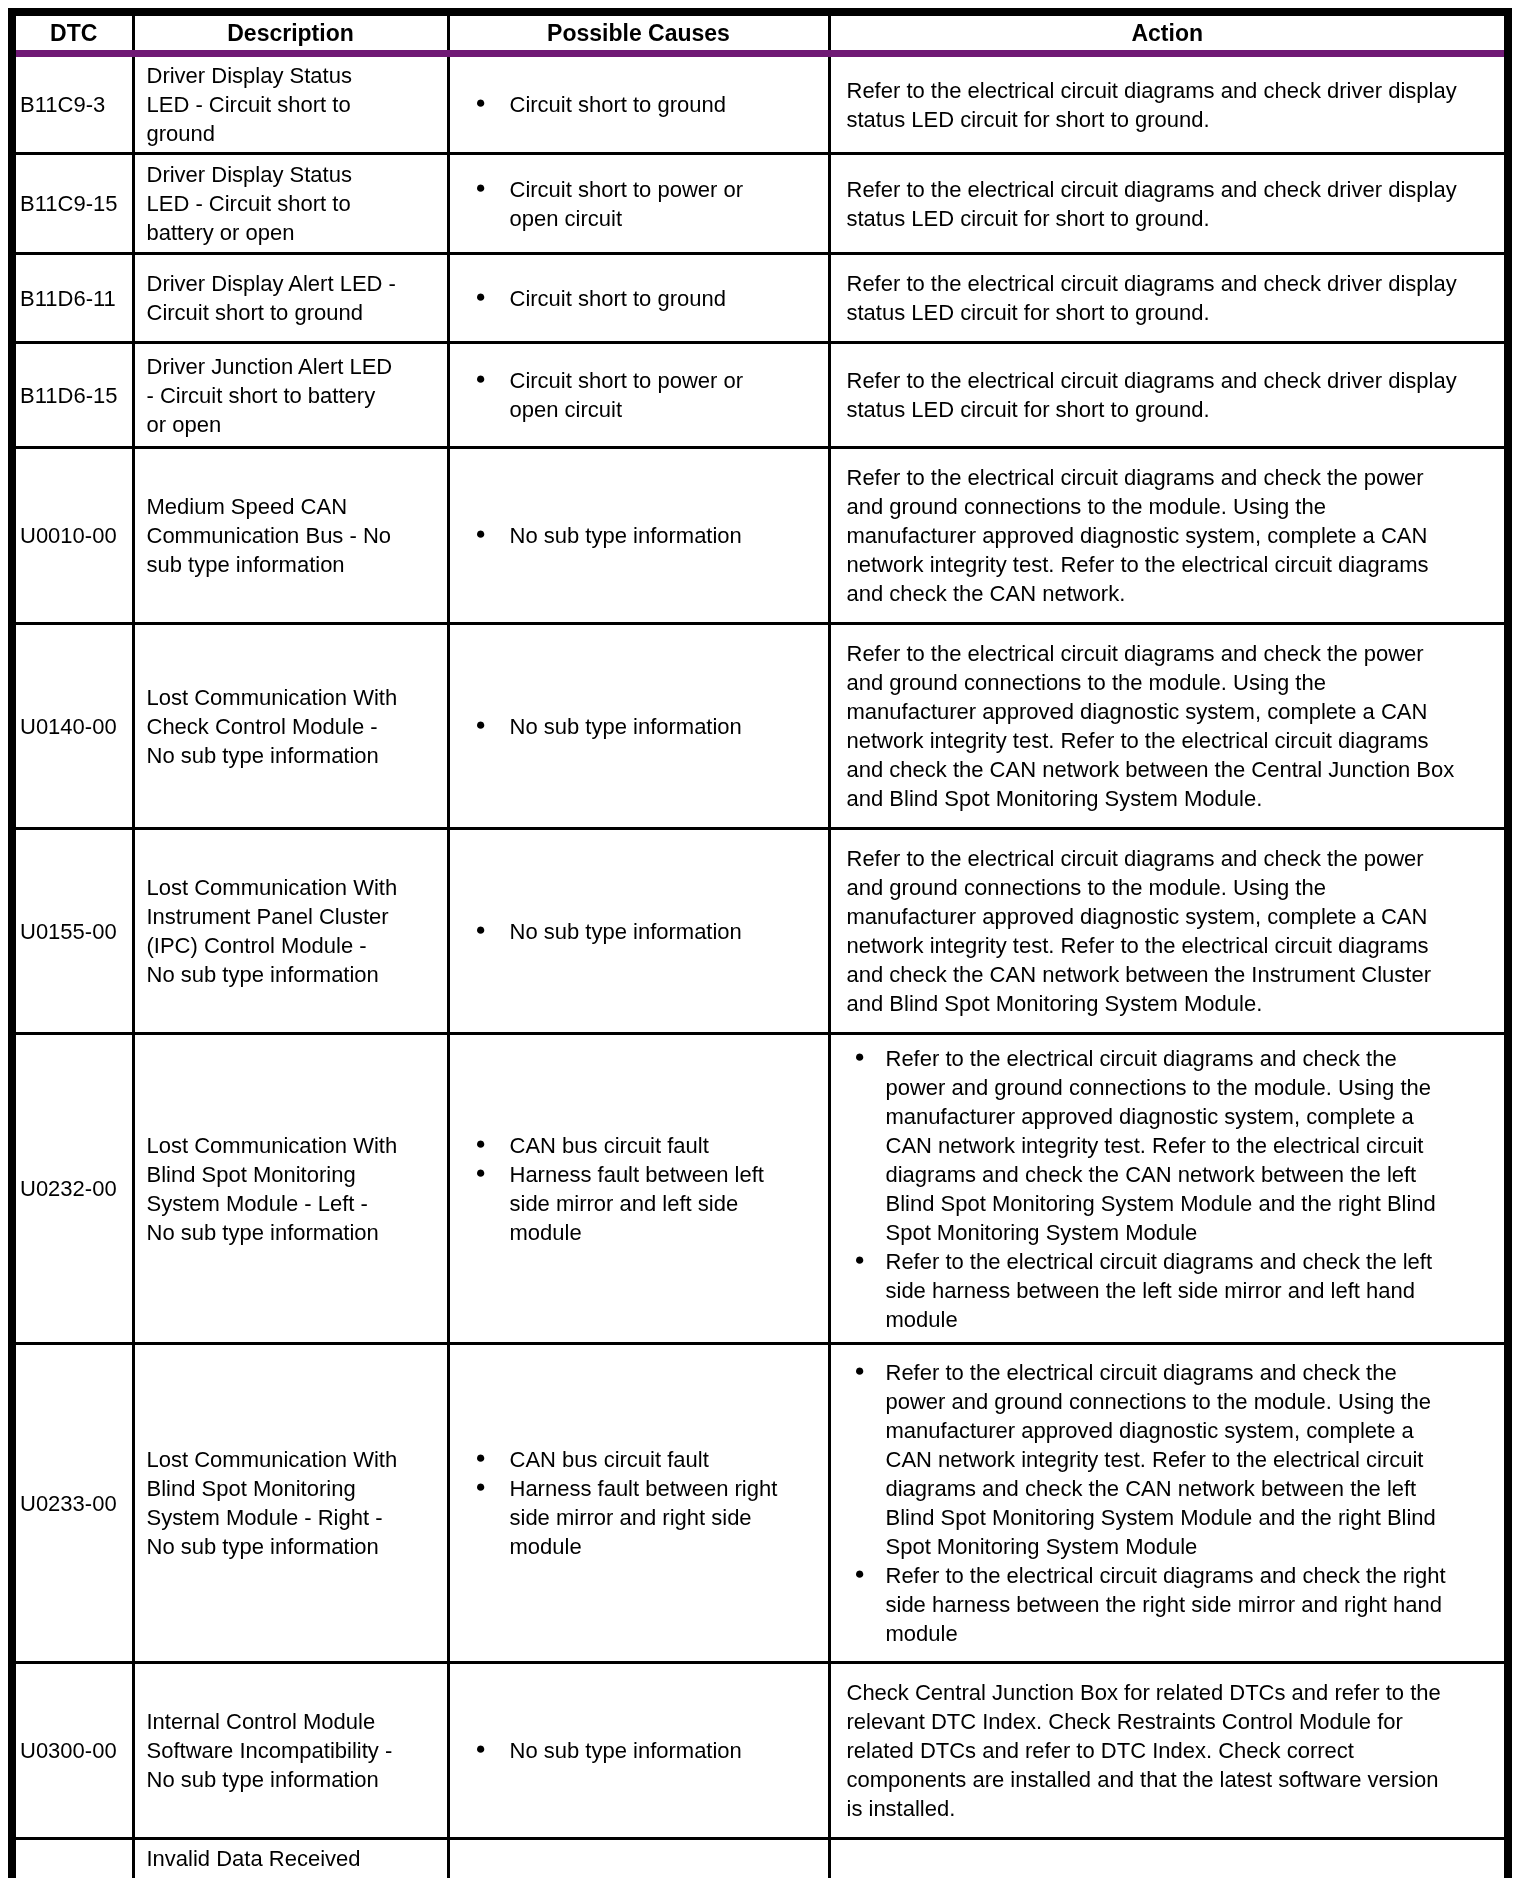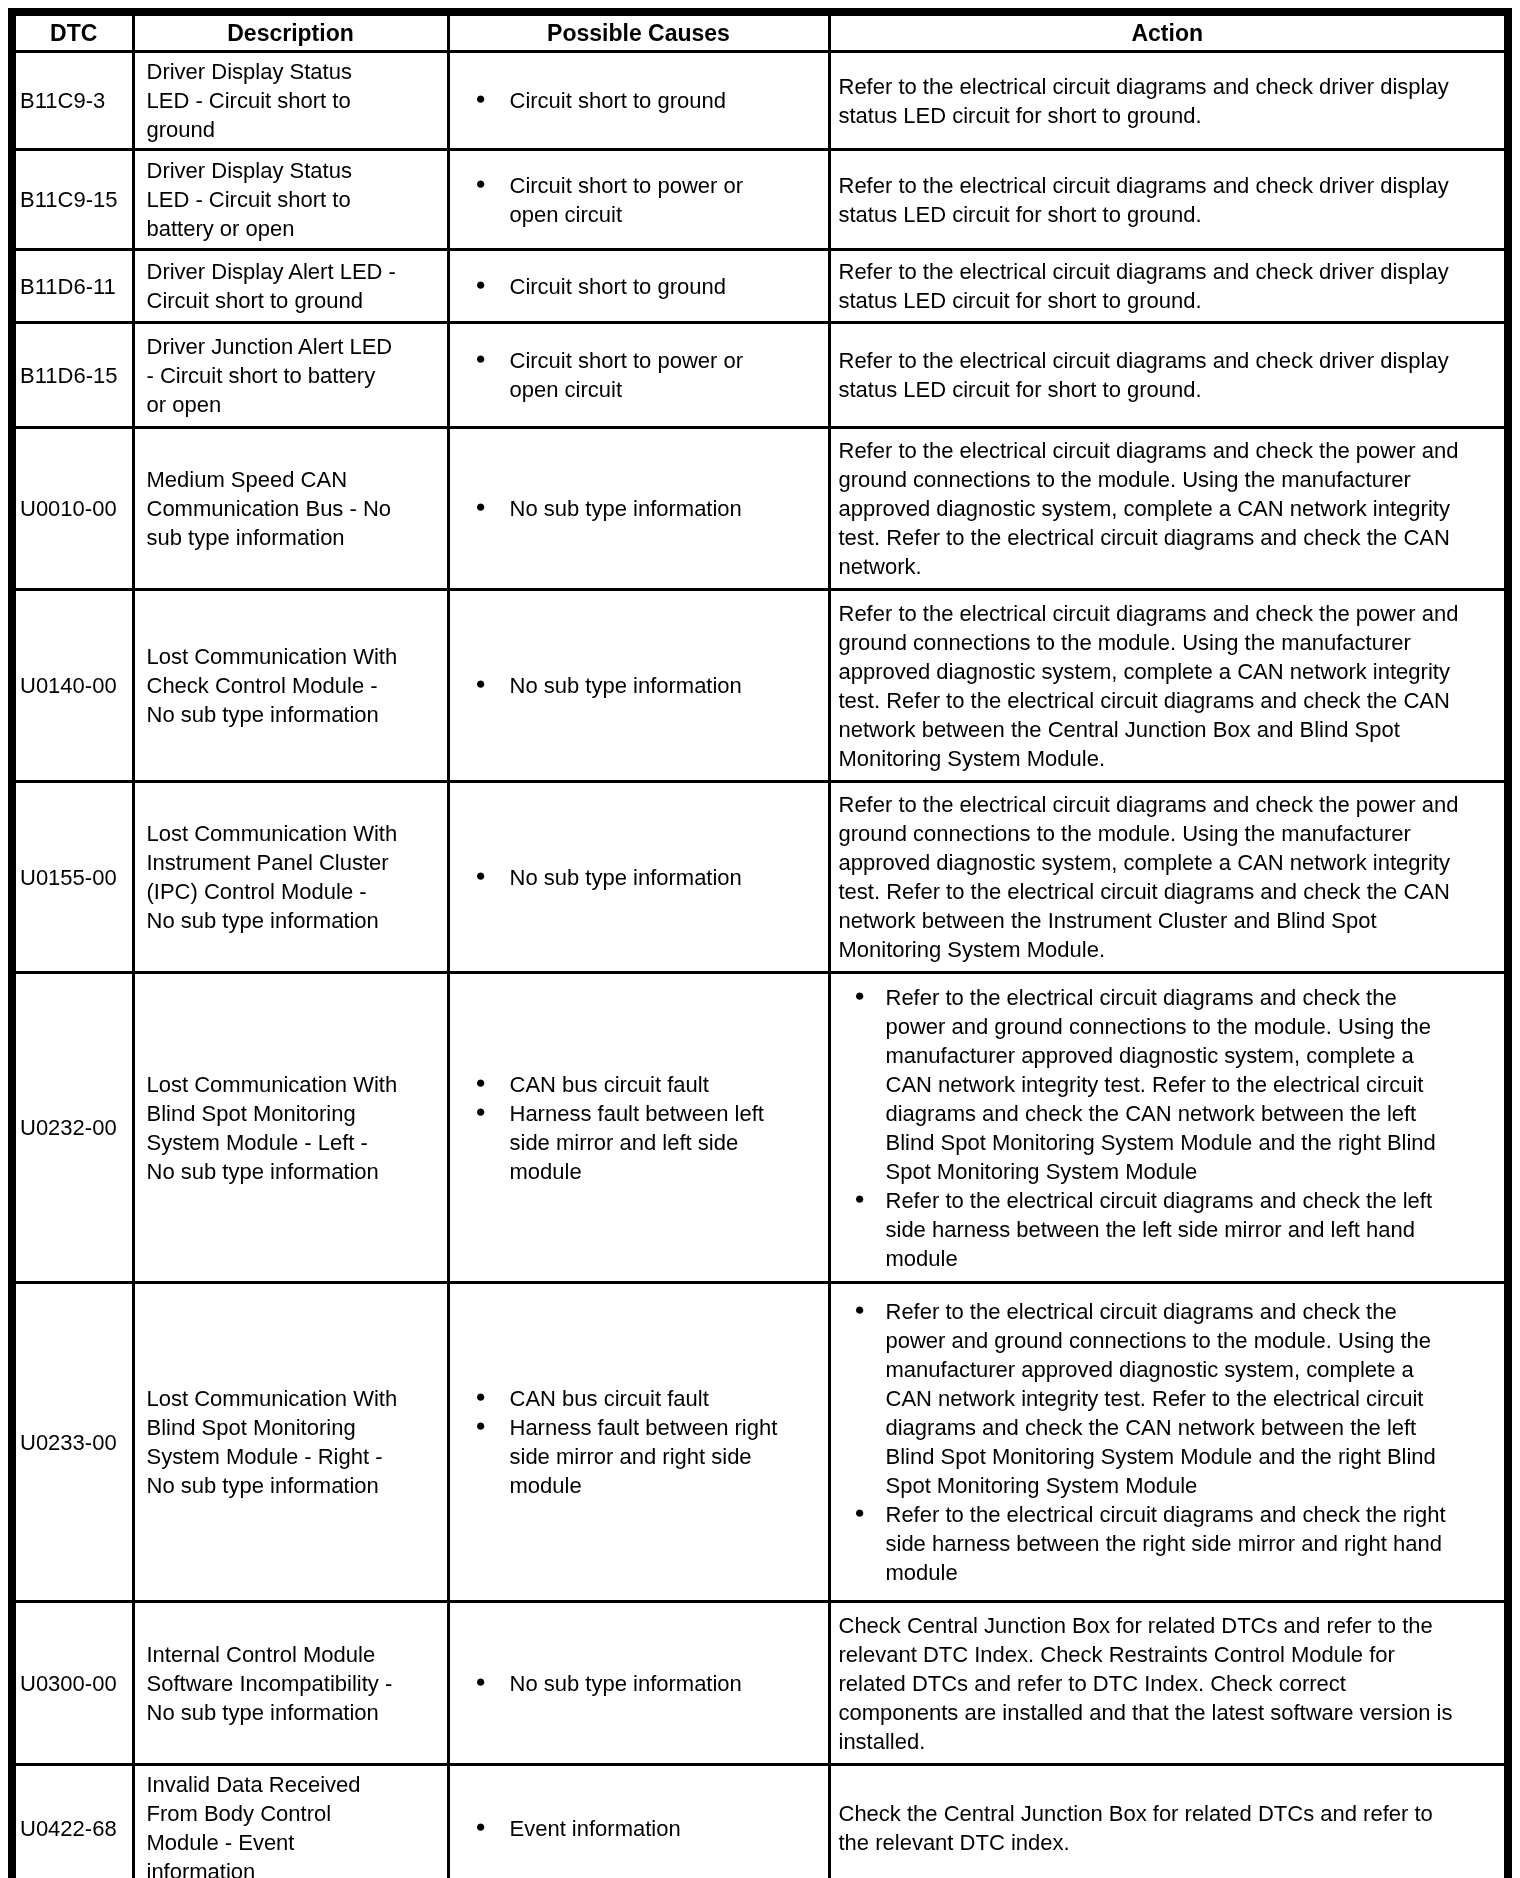"DTC" thead th { border-bottom: 1px solid #701a75 -> 7px solid #701a75 }
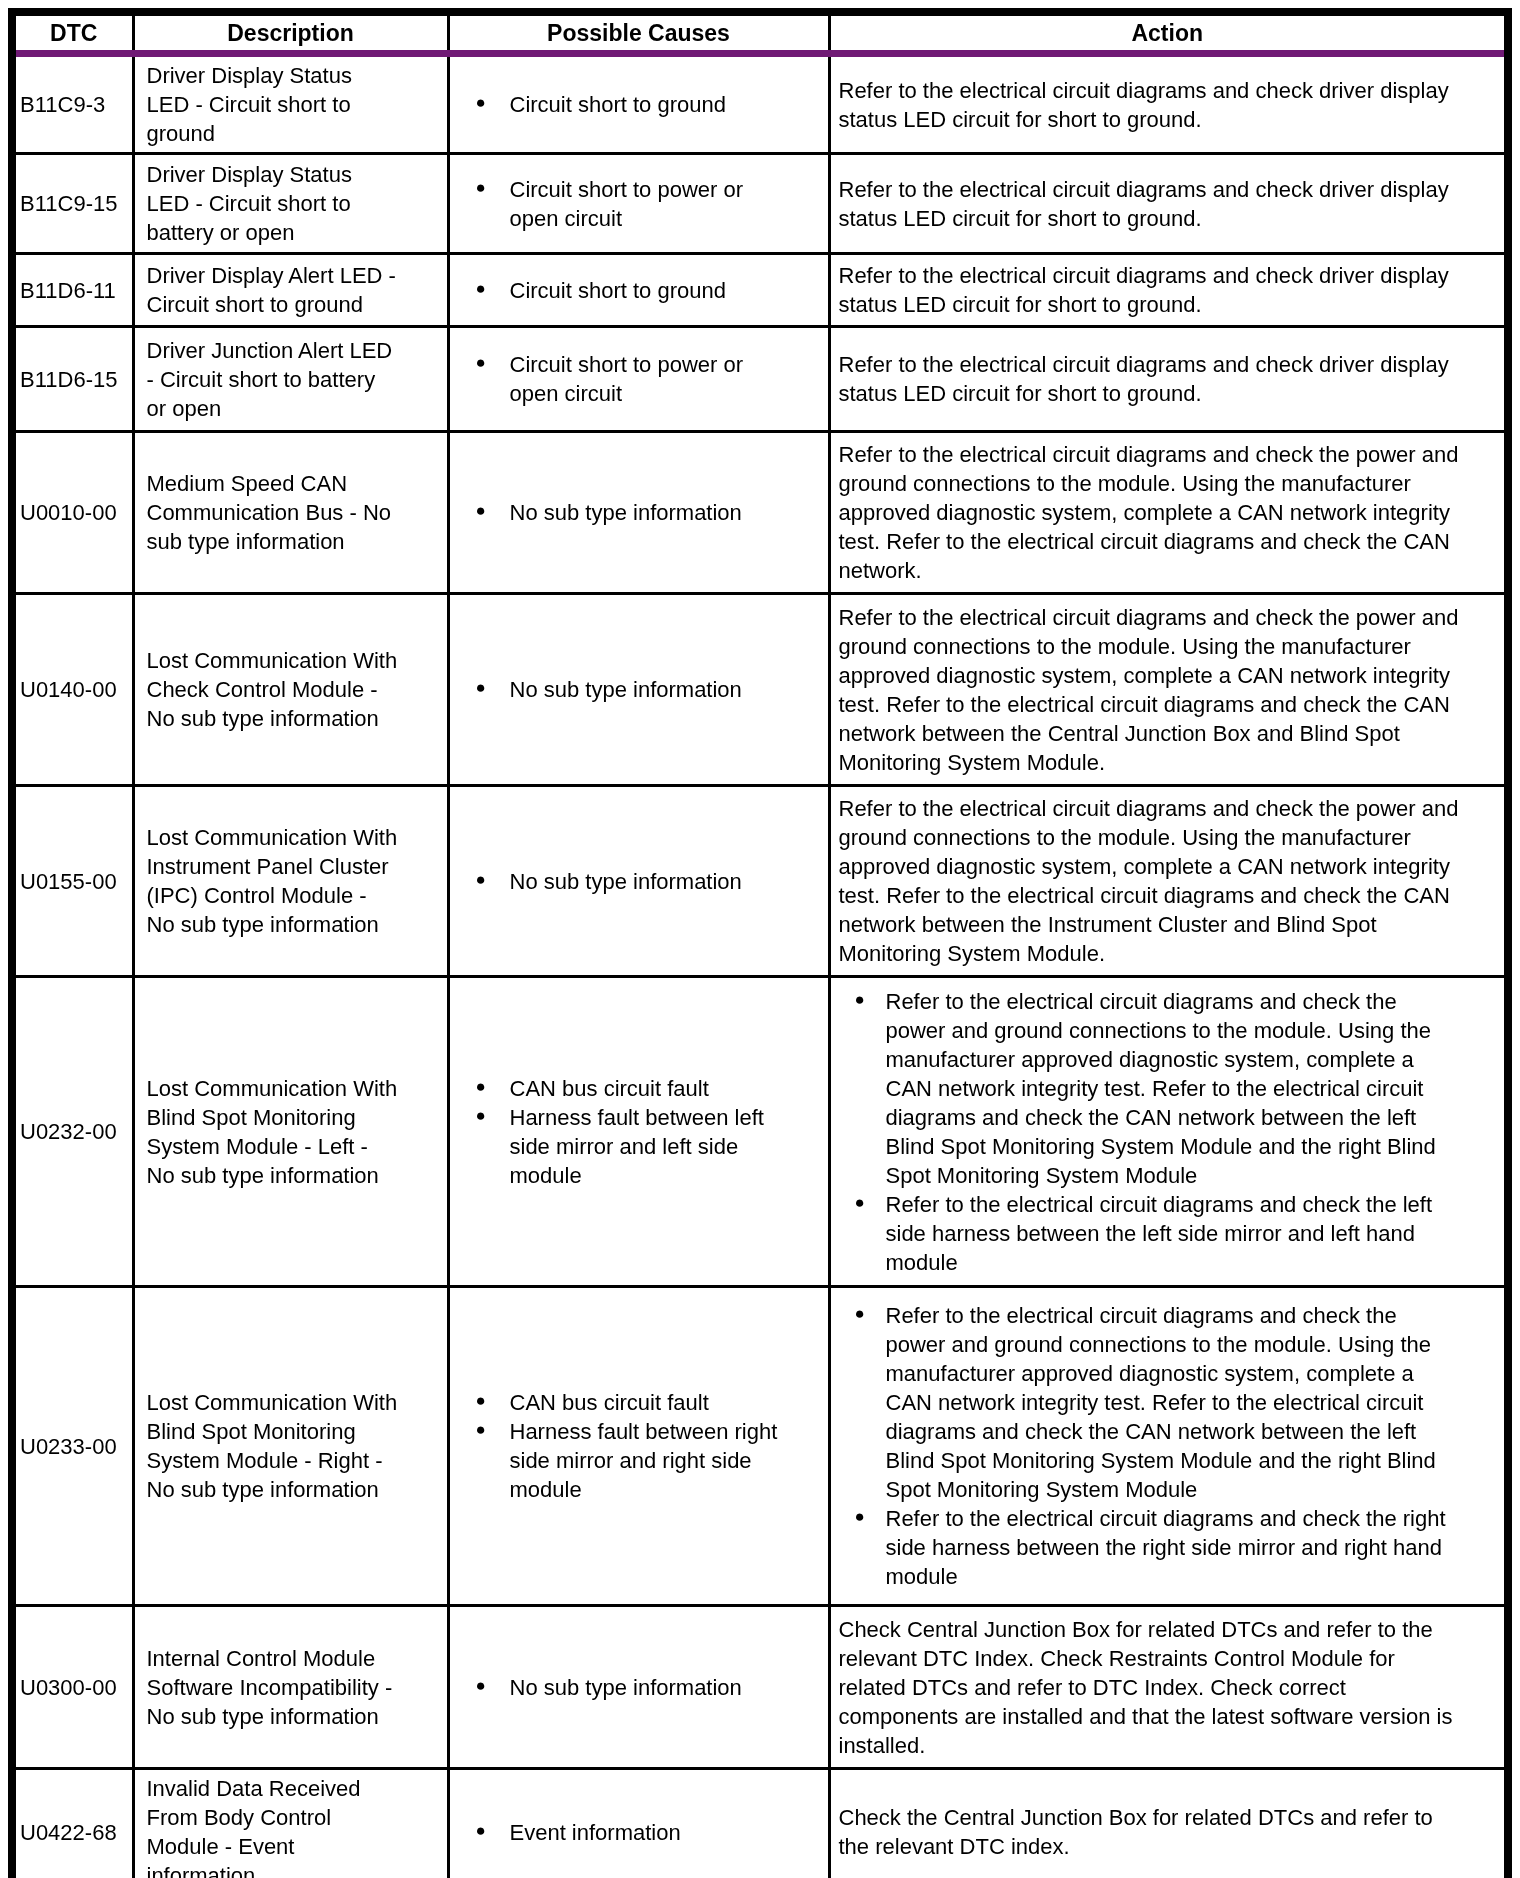"Refer to the electrical circuit diagrams and check driver" td.action p { margin: 0 -> 8px }
